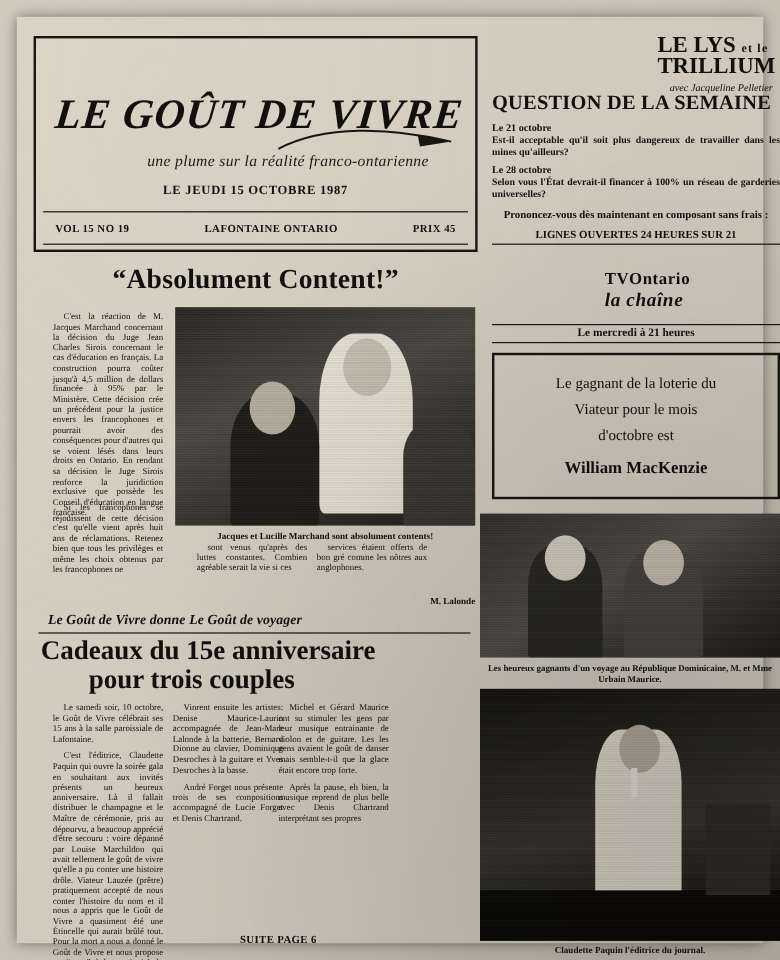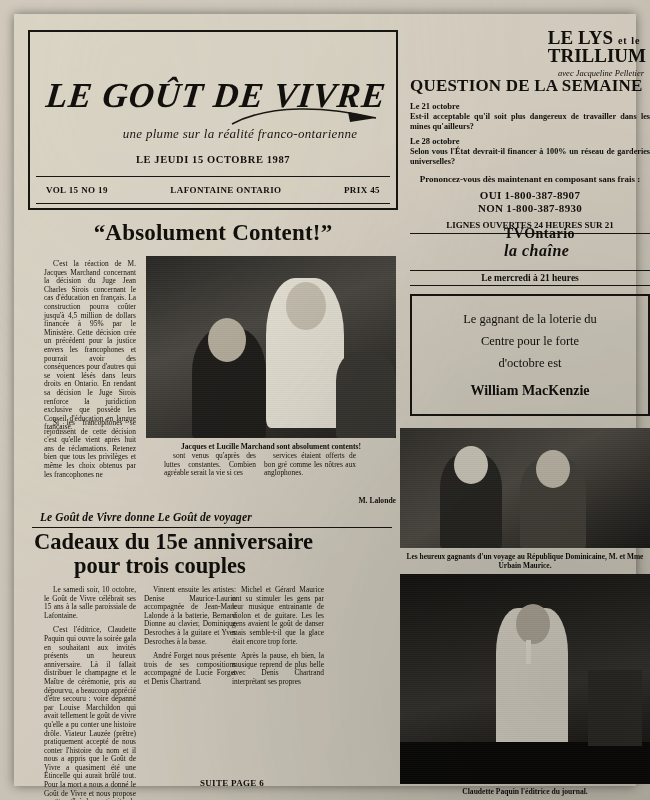"OUI 1-800-387-8907" div.nums { html: <div> <div>OUI 1-800-387-8907</div> <div>NON 1-800-387-8930</div> </div> -> none }
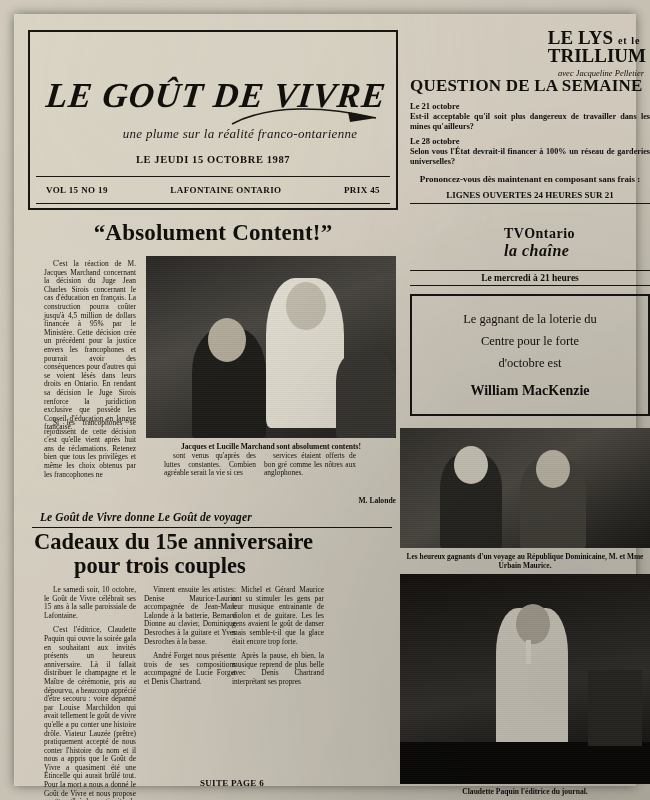"Centre pour le forte" div { text: Centre pour le forte -> Viateur pour le mois }
